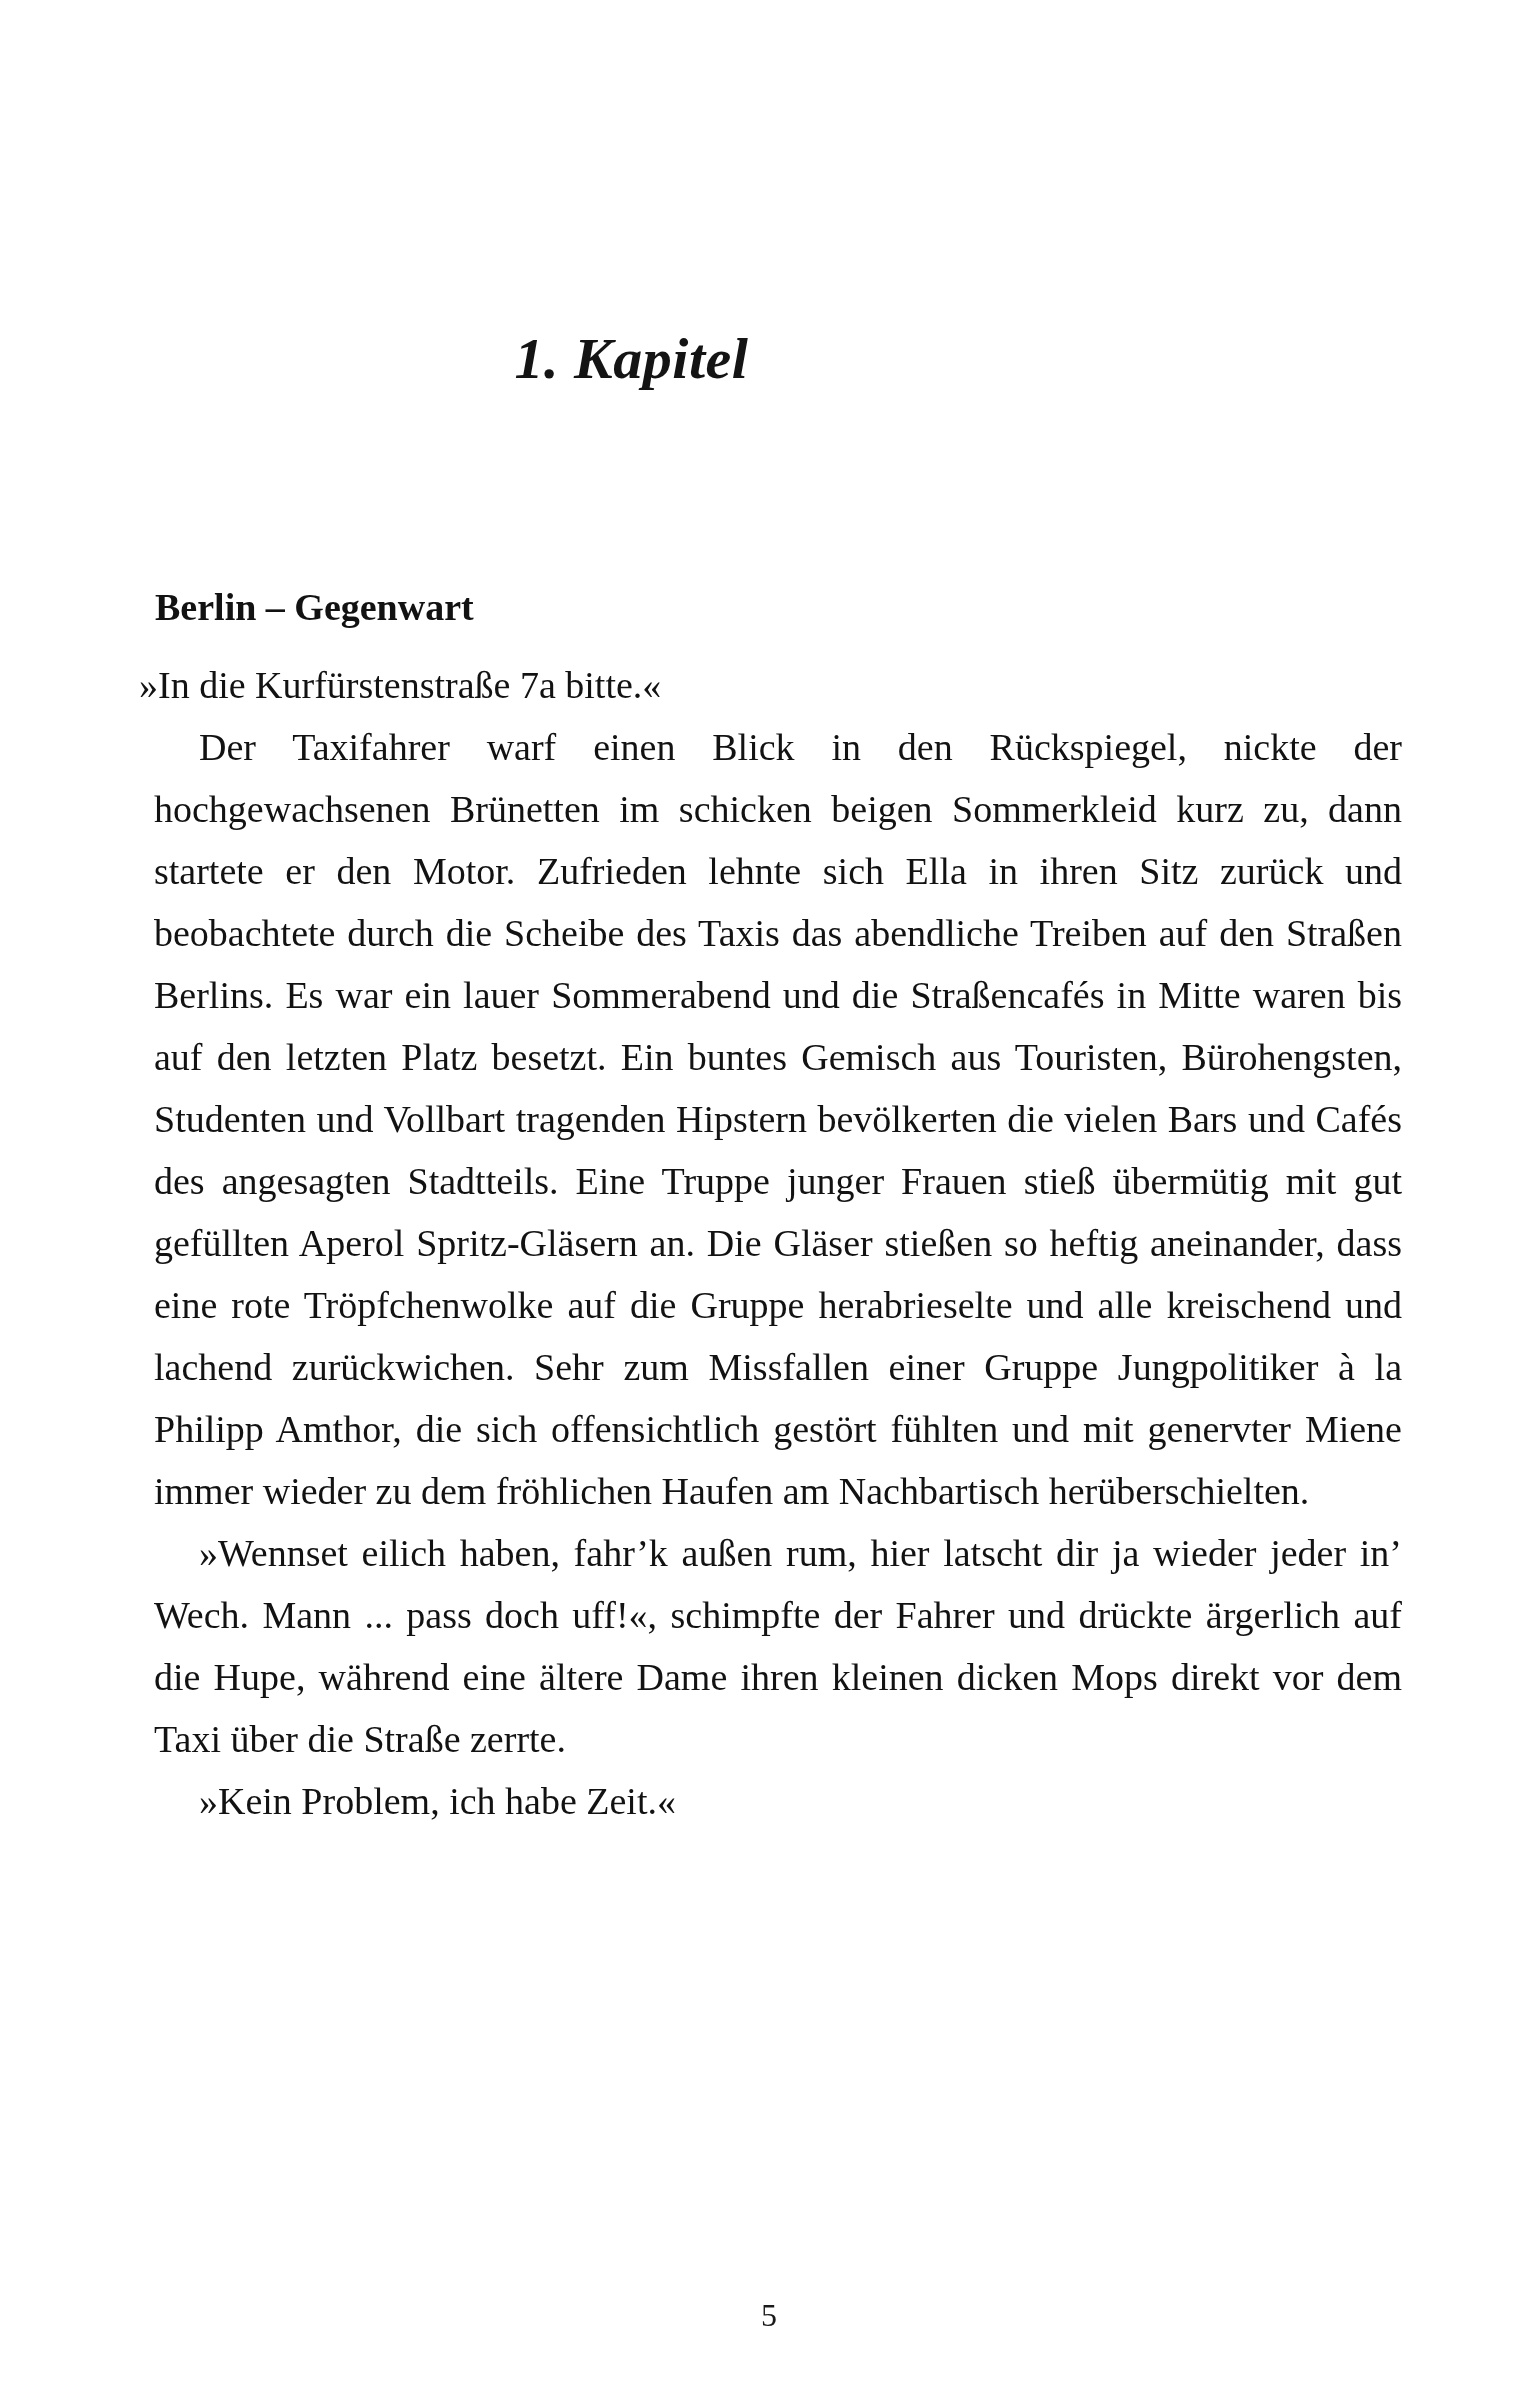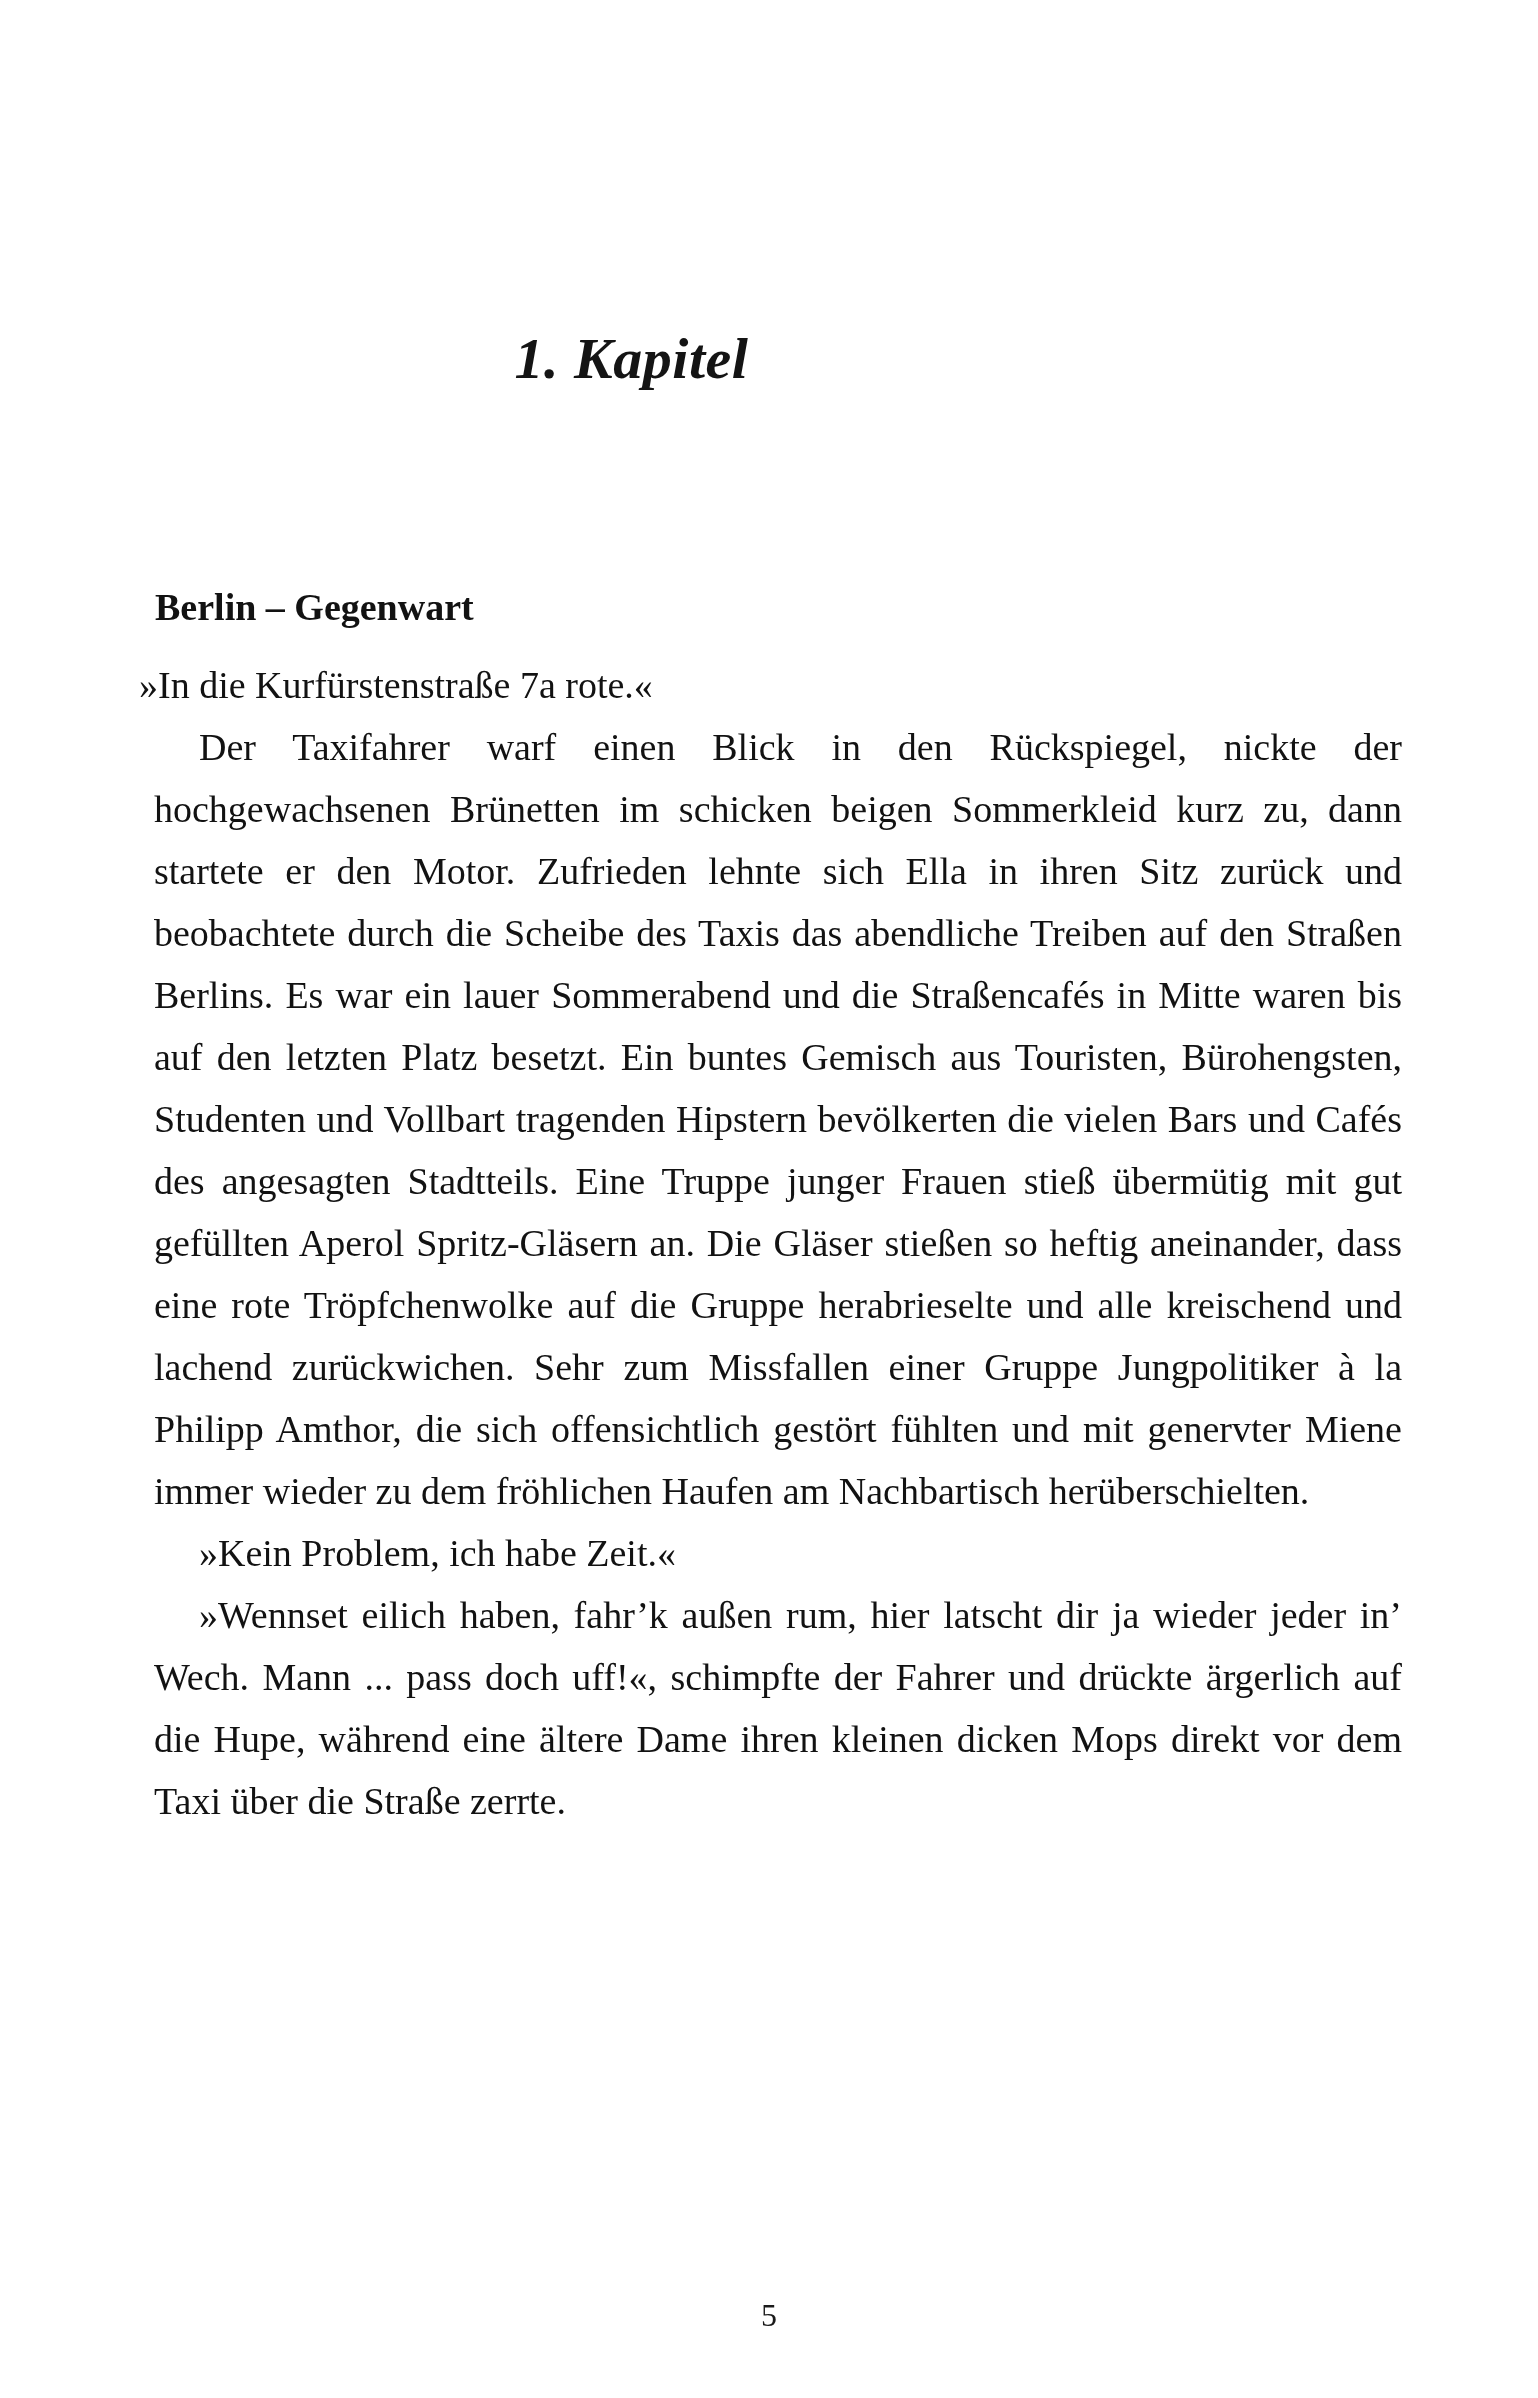"»In die Kurfürstenstraße 7a rote.«" p.para { text: rote -> bitte }
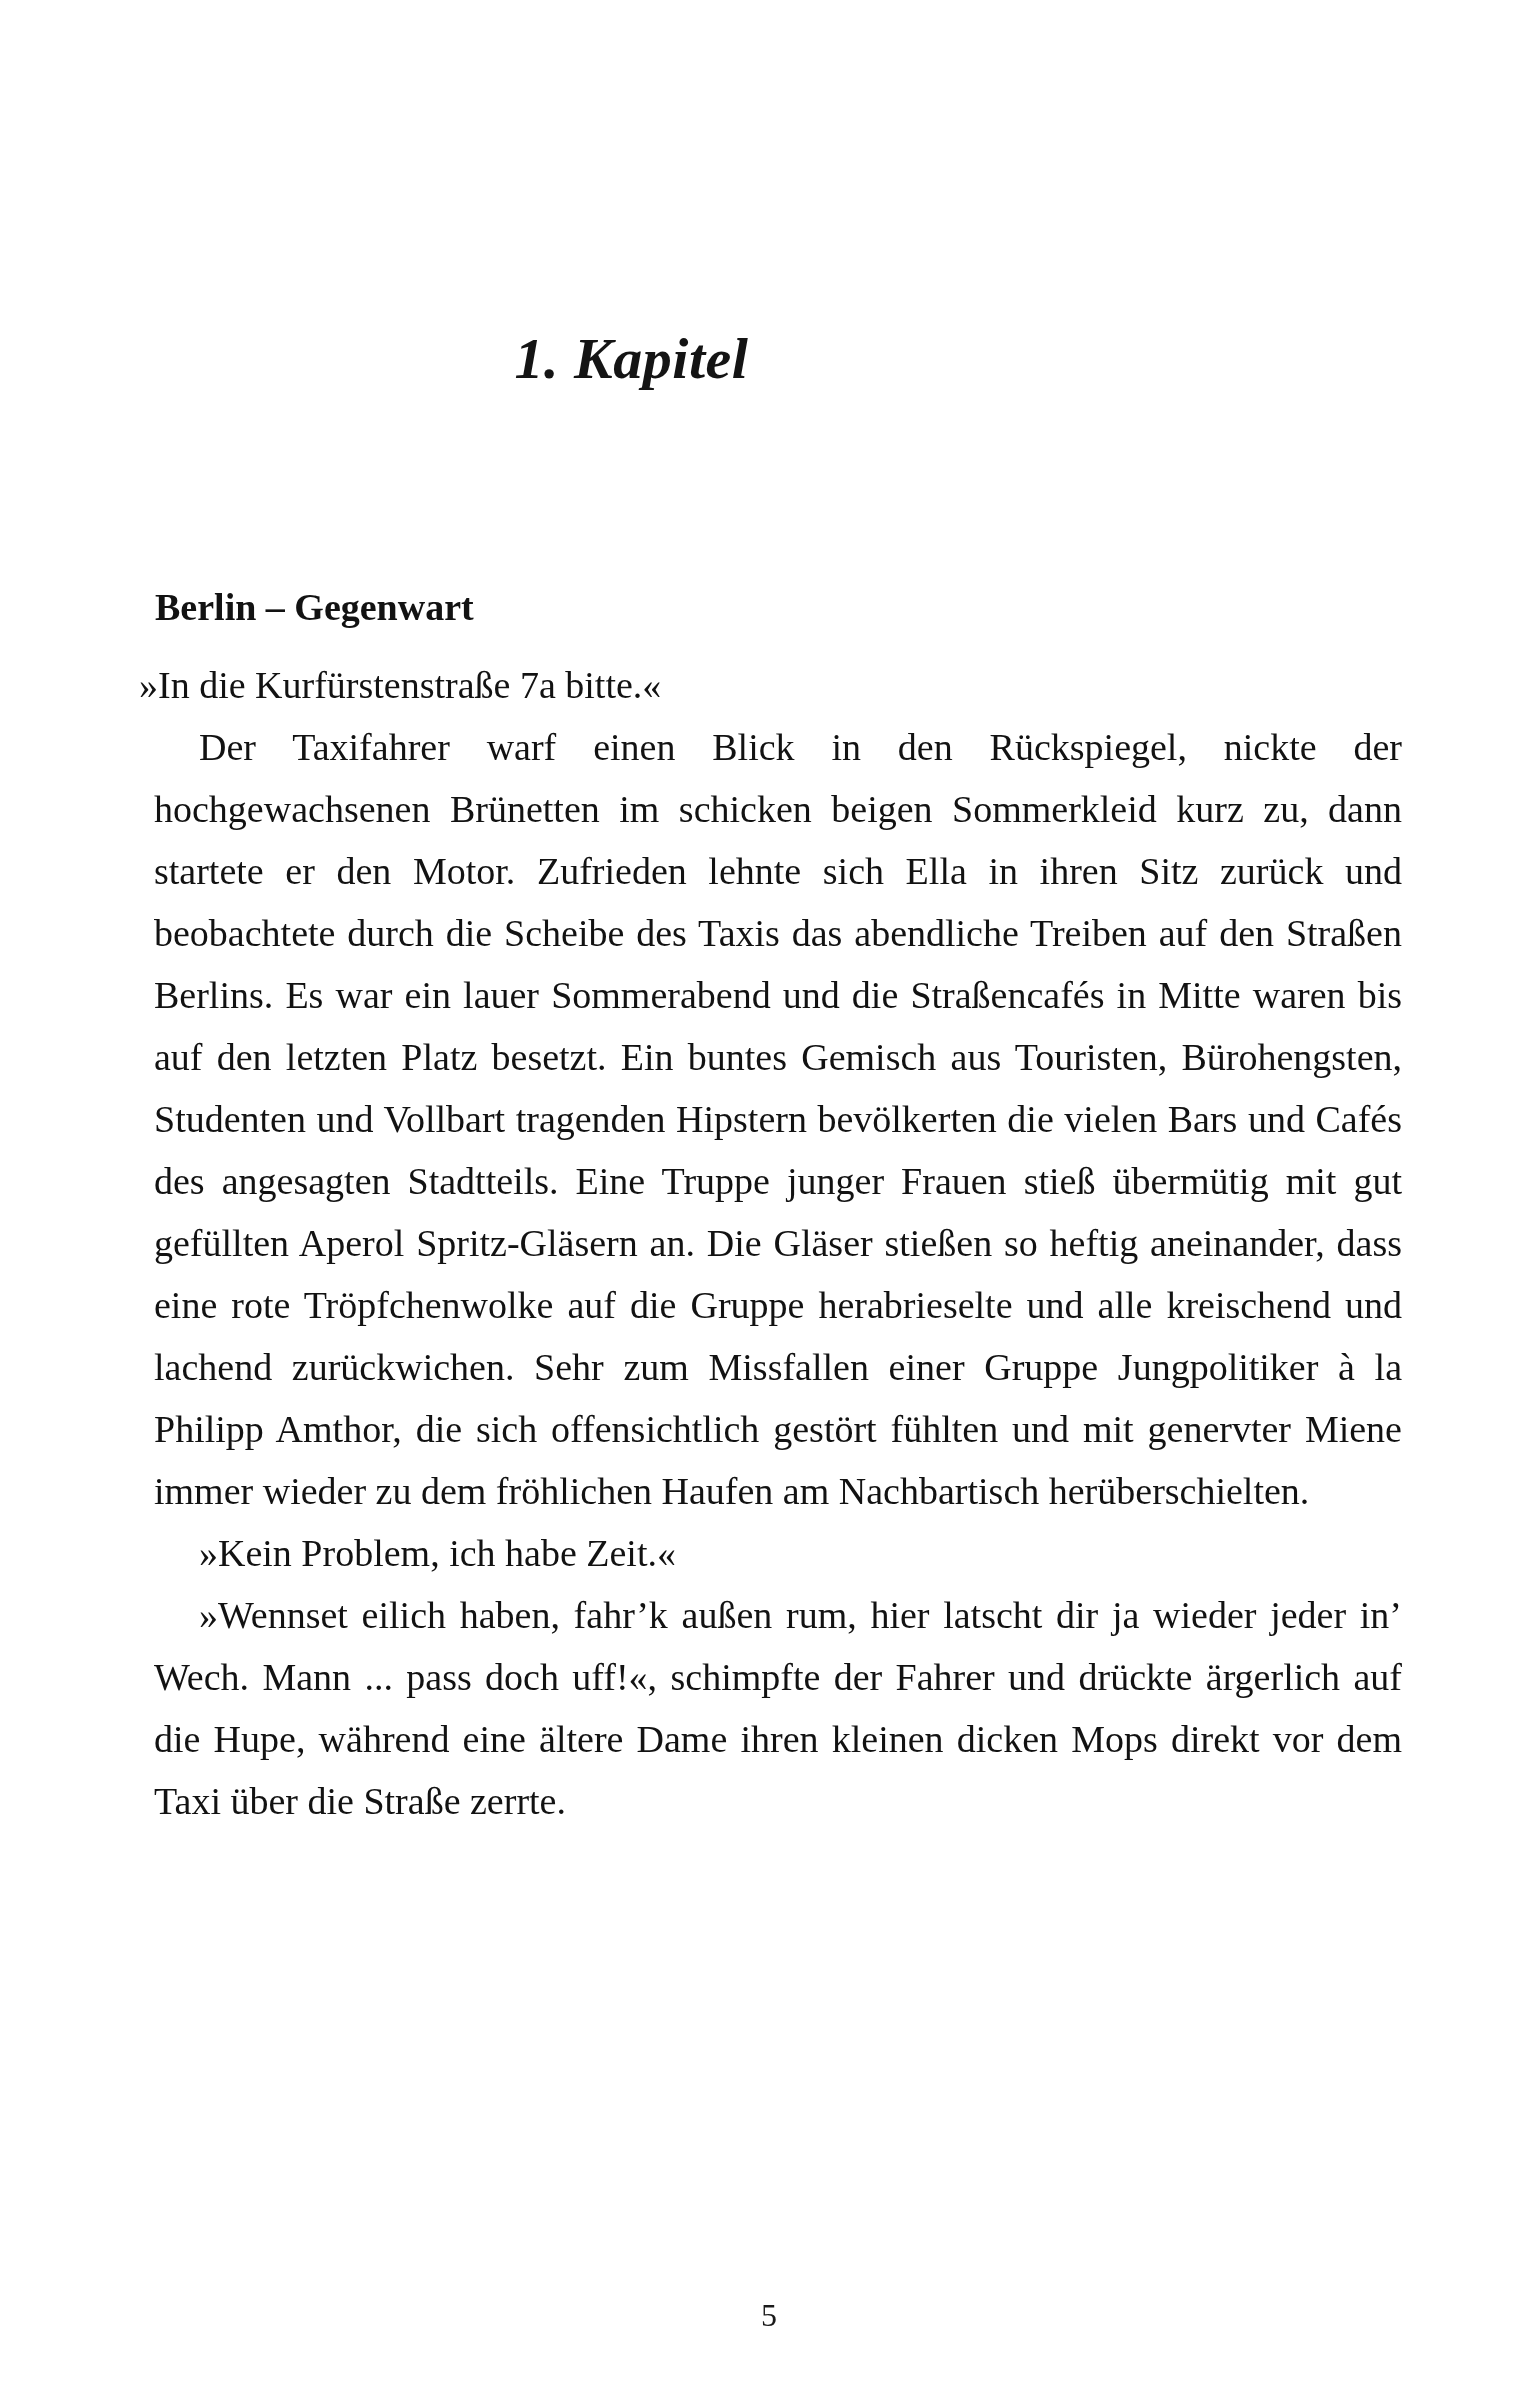"»Kein Problem, ich habe Zeit.«" p.para { order: before "»Wennset eilich haben, fahr’k außen" -> after "»Wennset eilich haben, fahr’k außen" }
